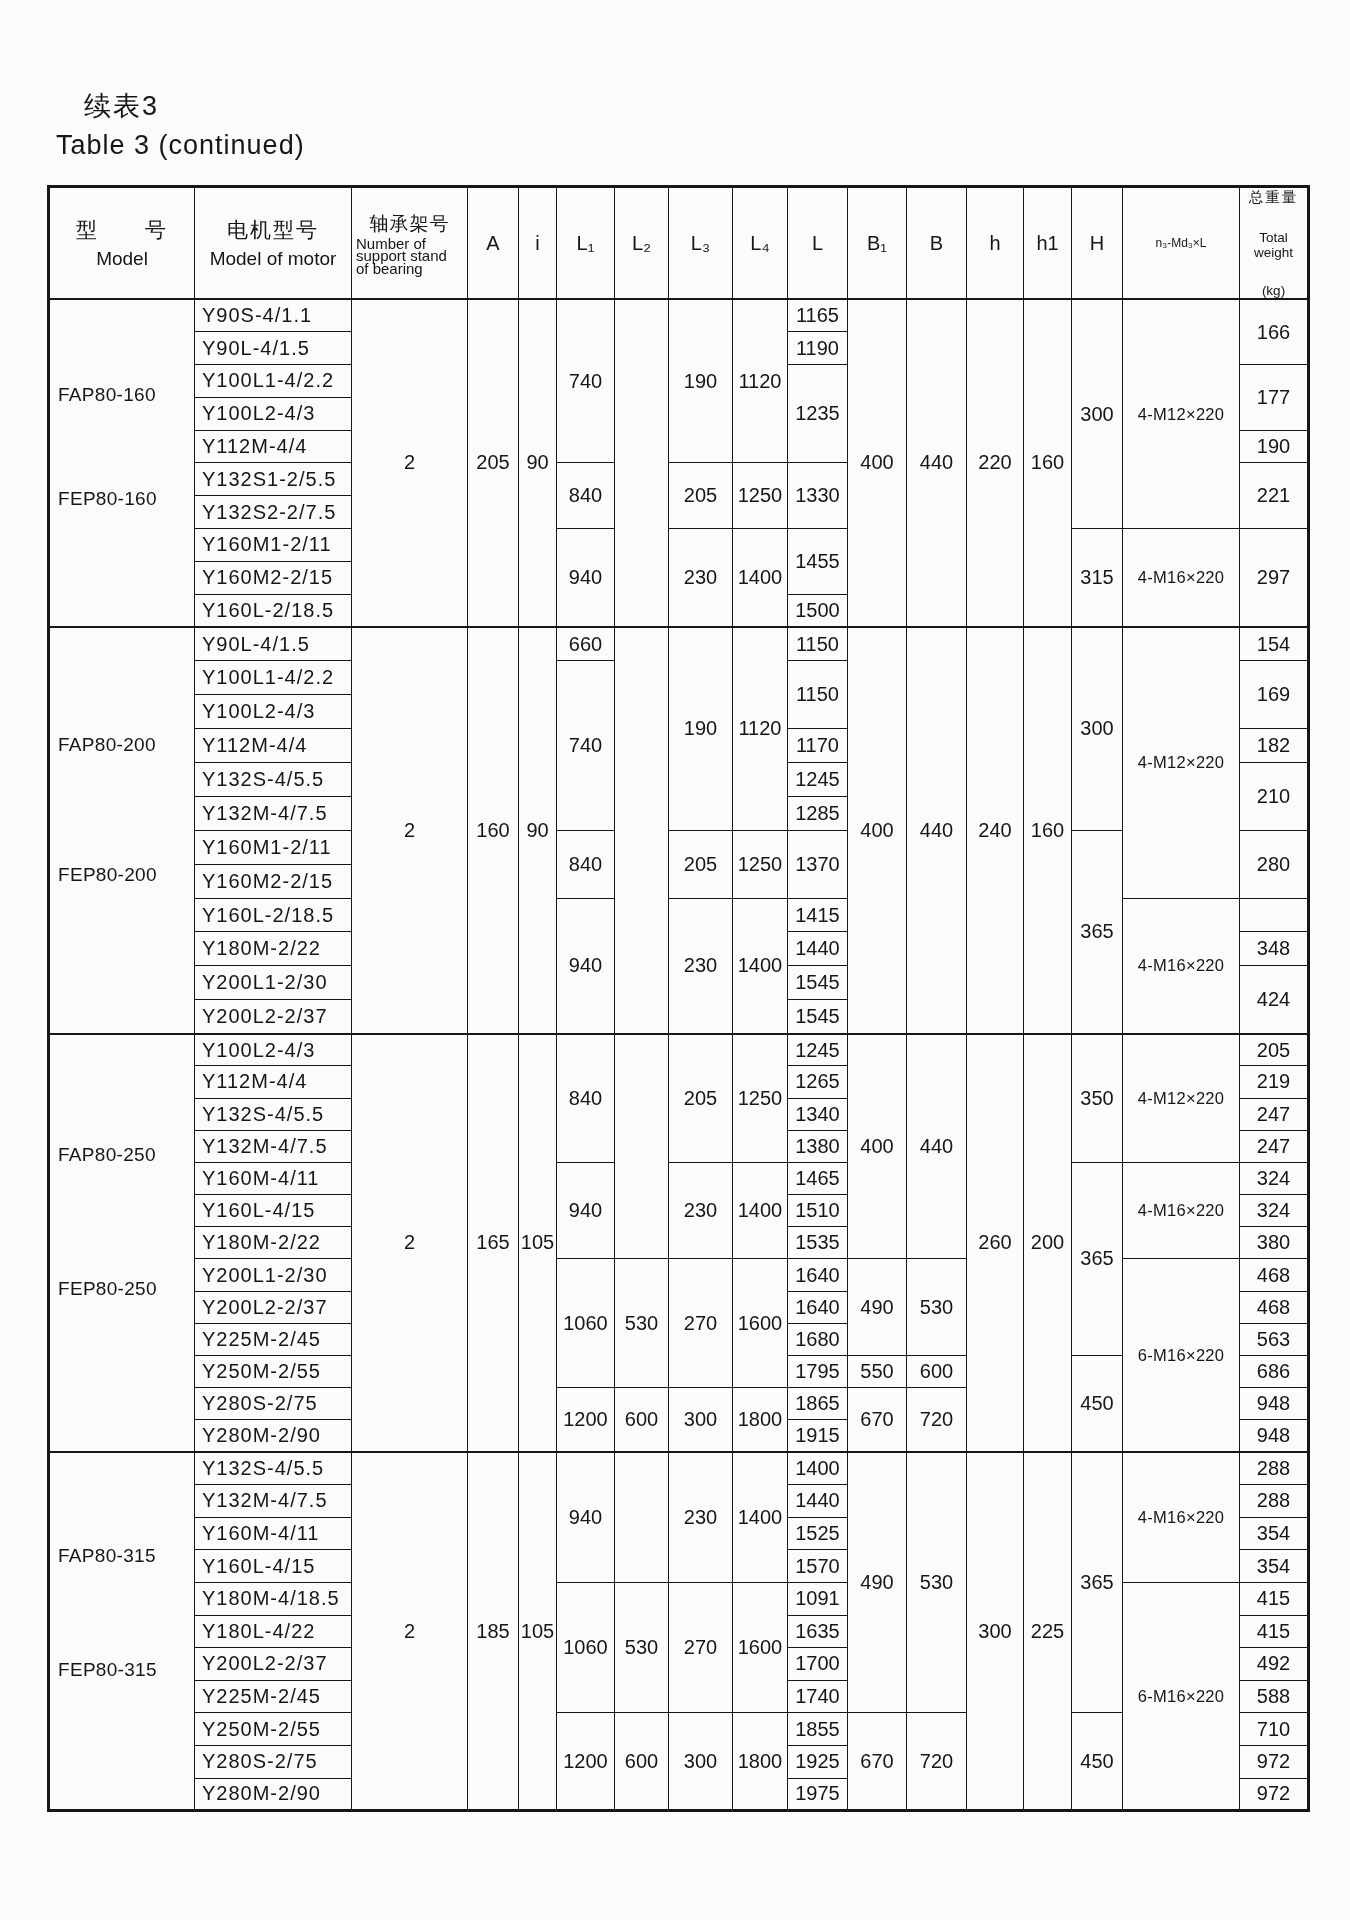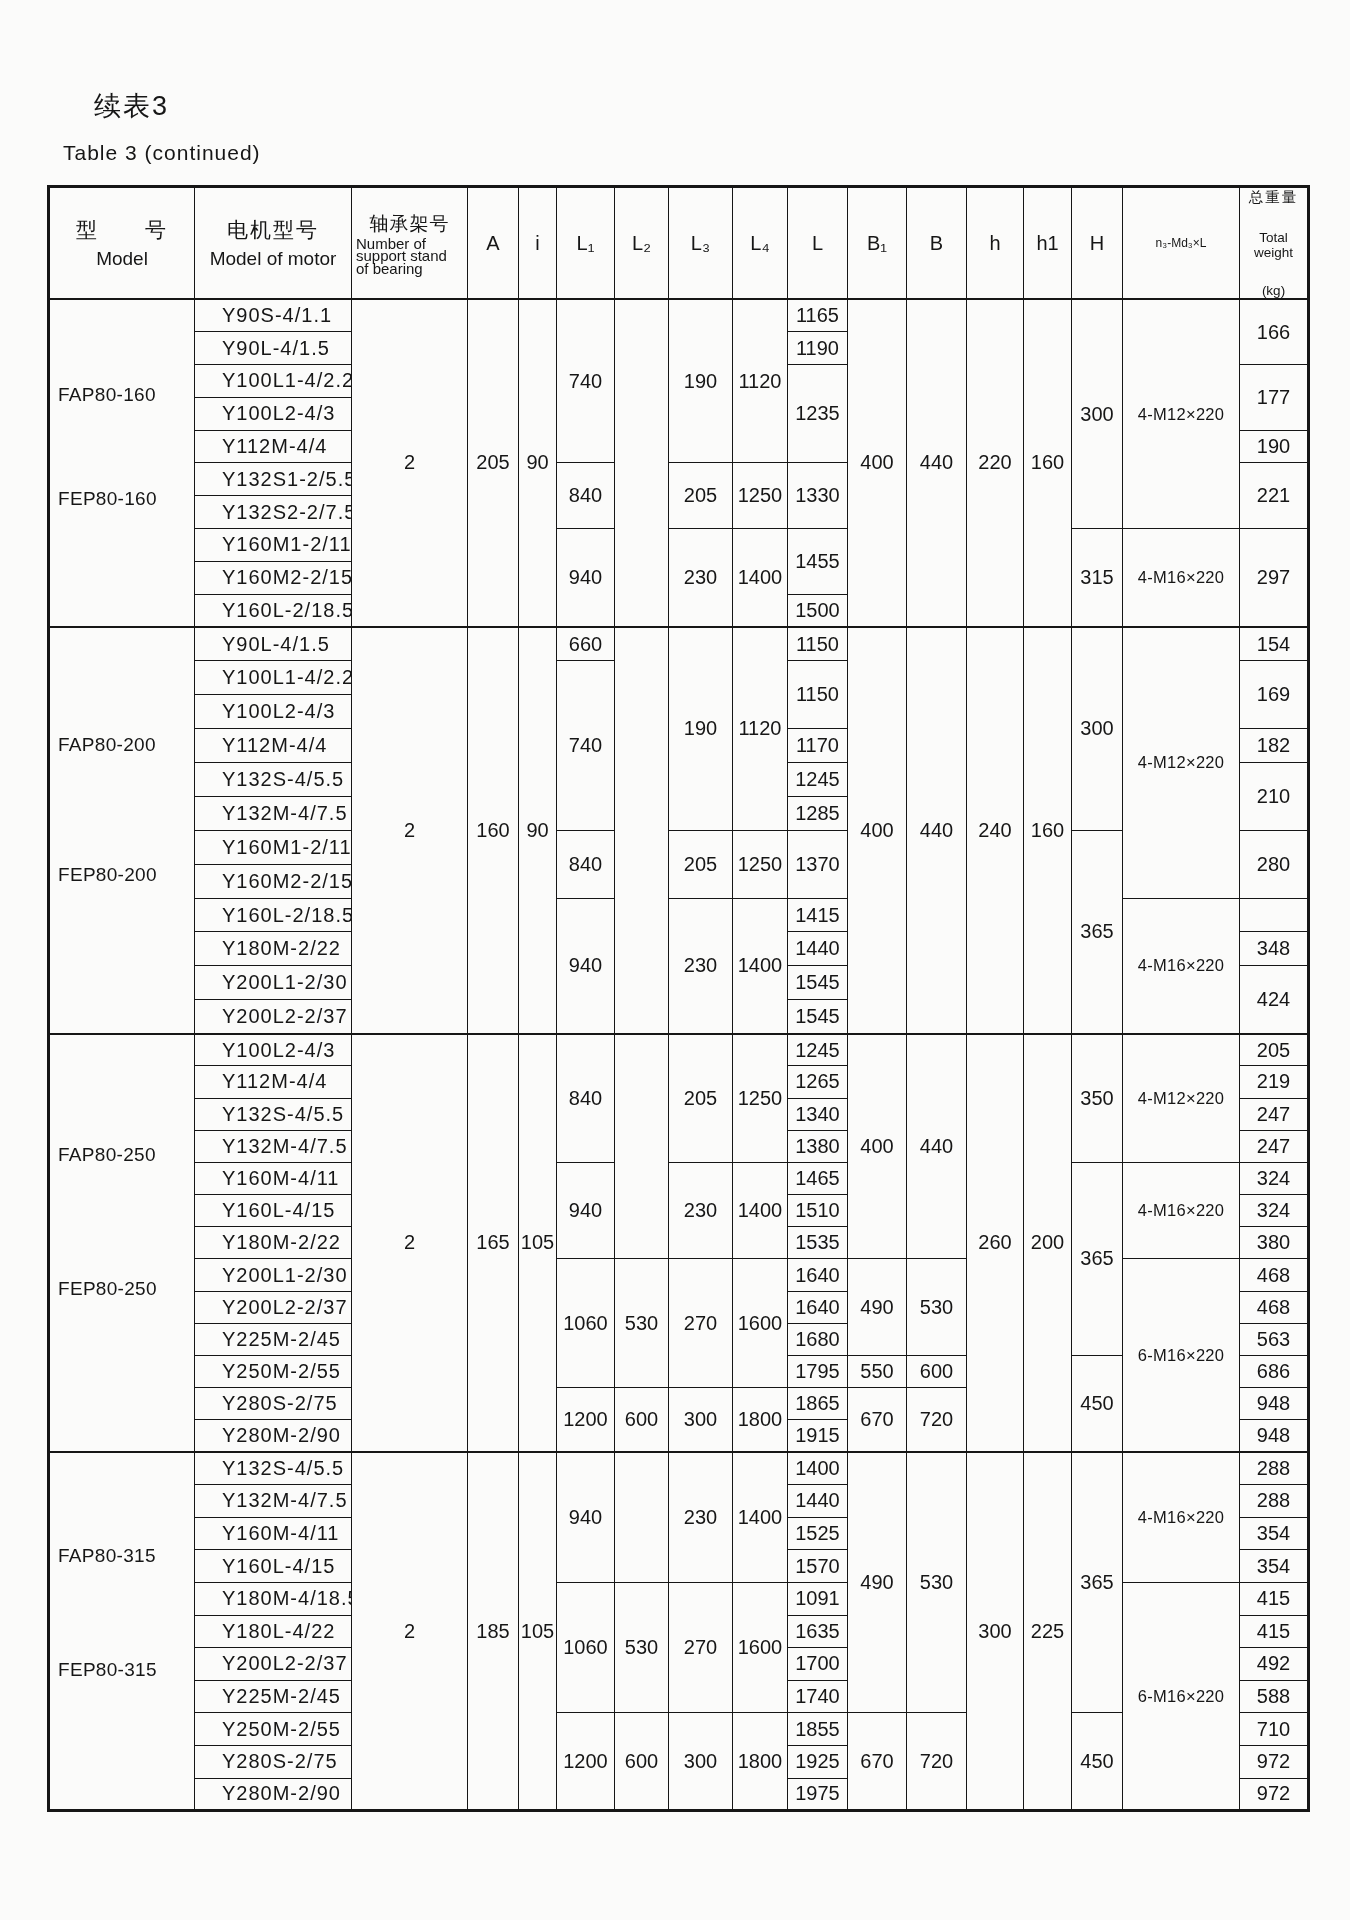"续表3" .title-cn { left: 94px -> 84px }
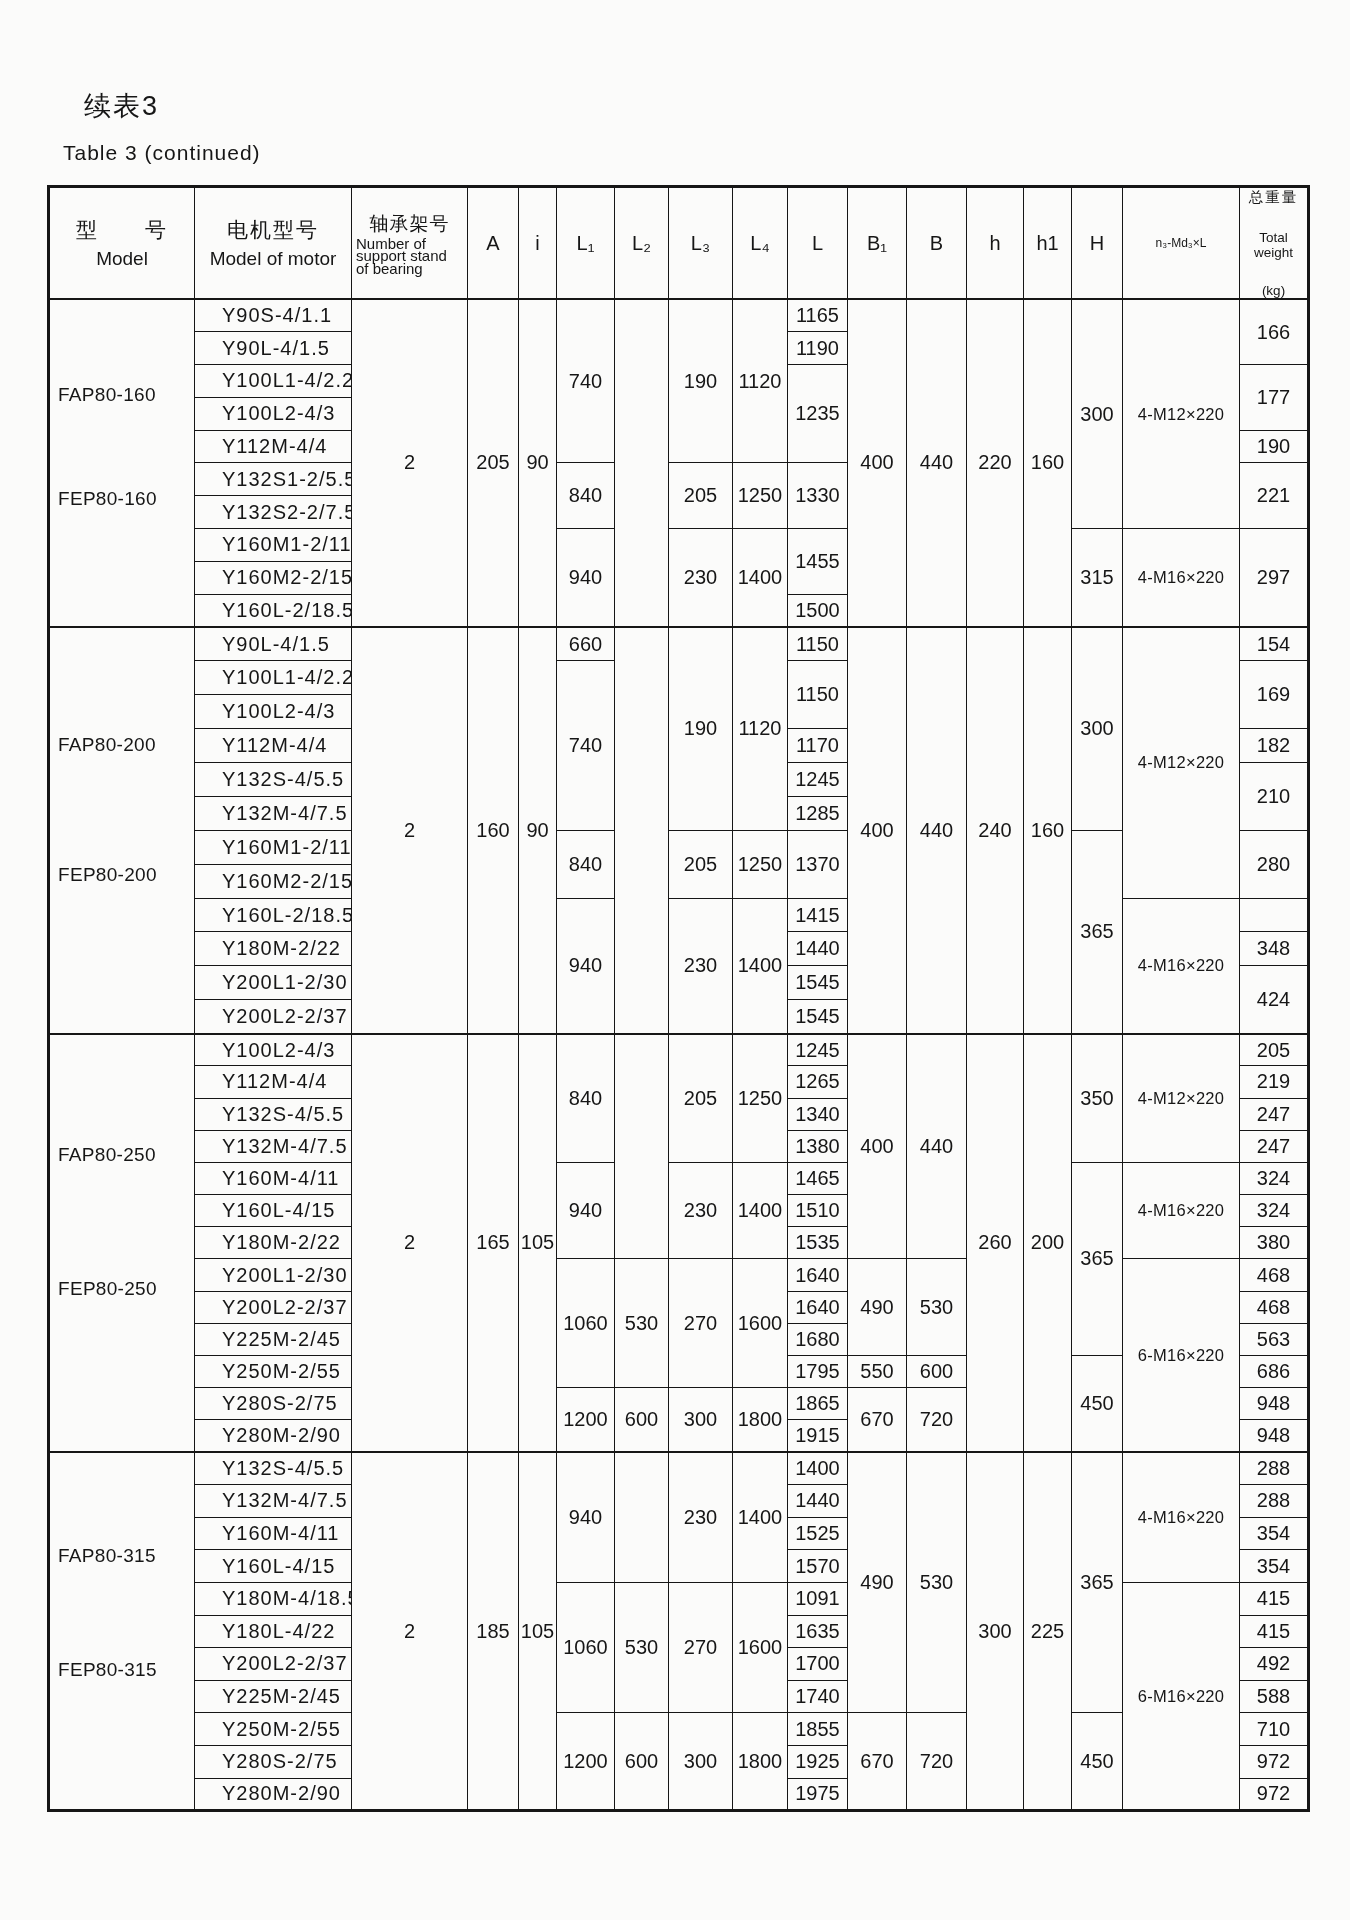"Table 3 (continued)" .title-en { font-size: 21px -> 27px; margin-left: 7px -> none; top: 141px -> 130px }
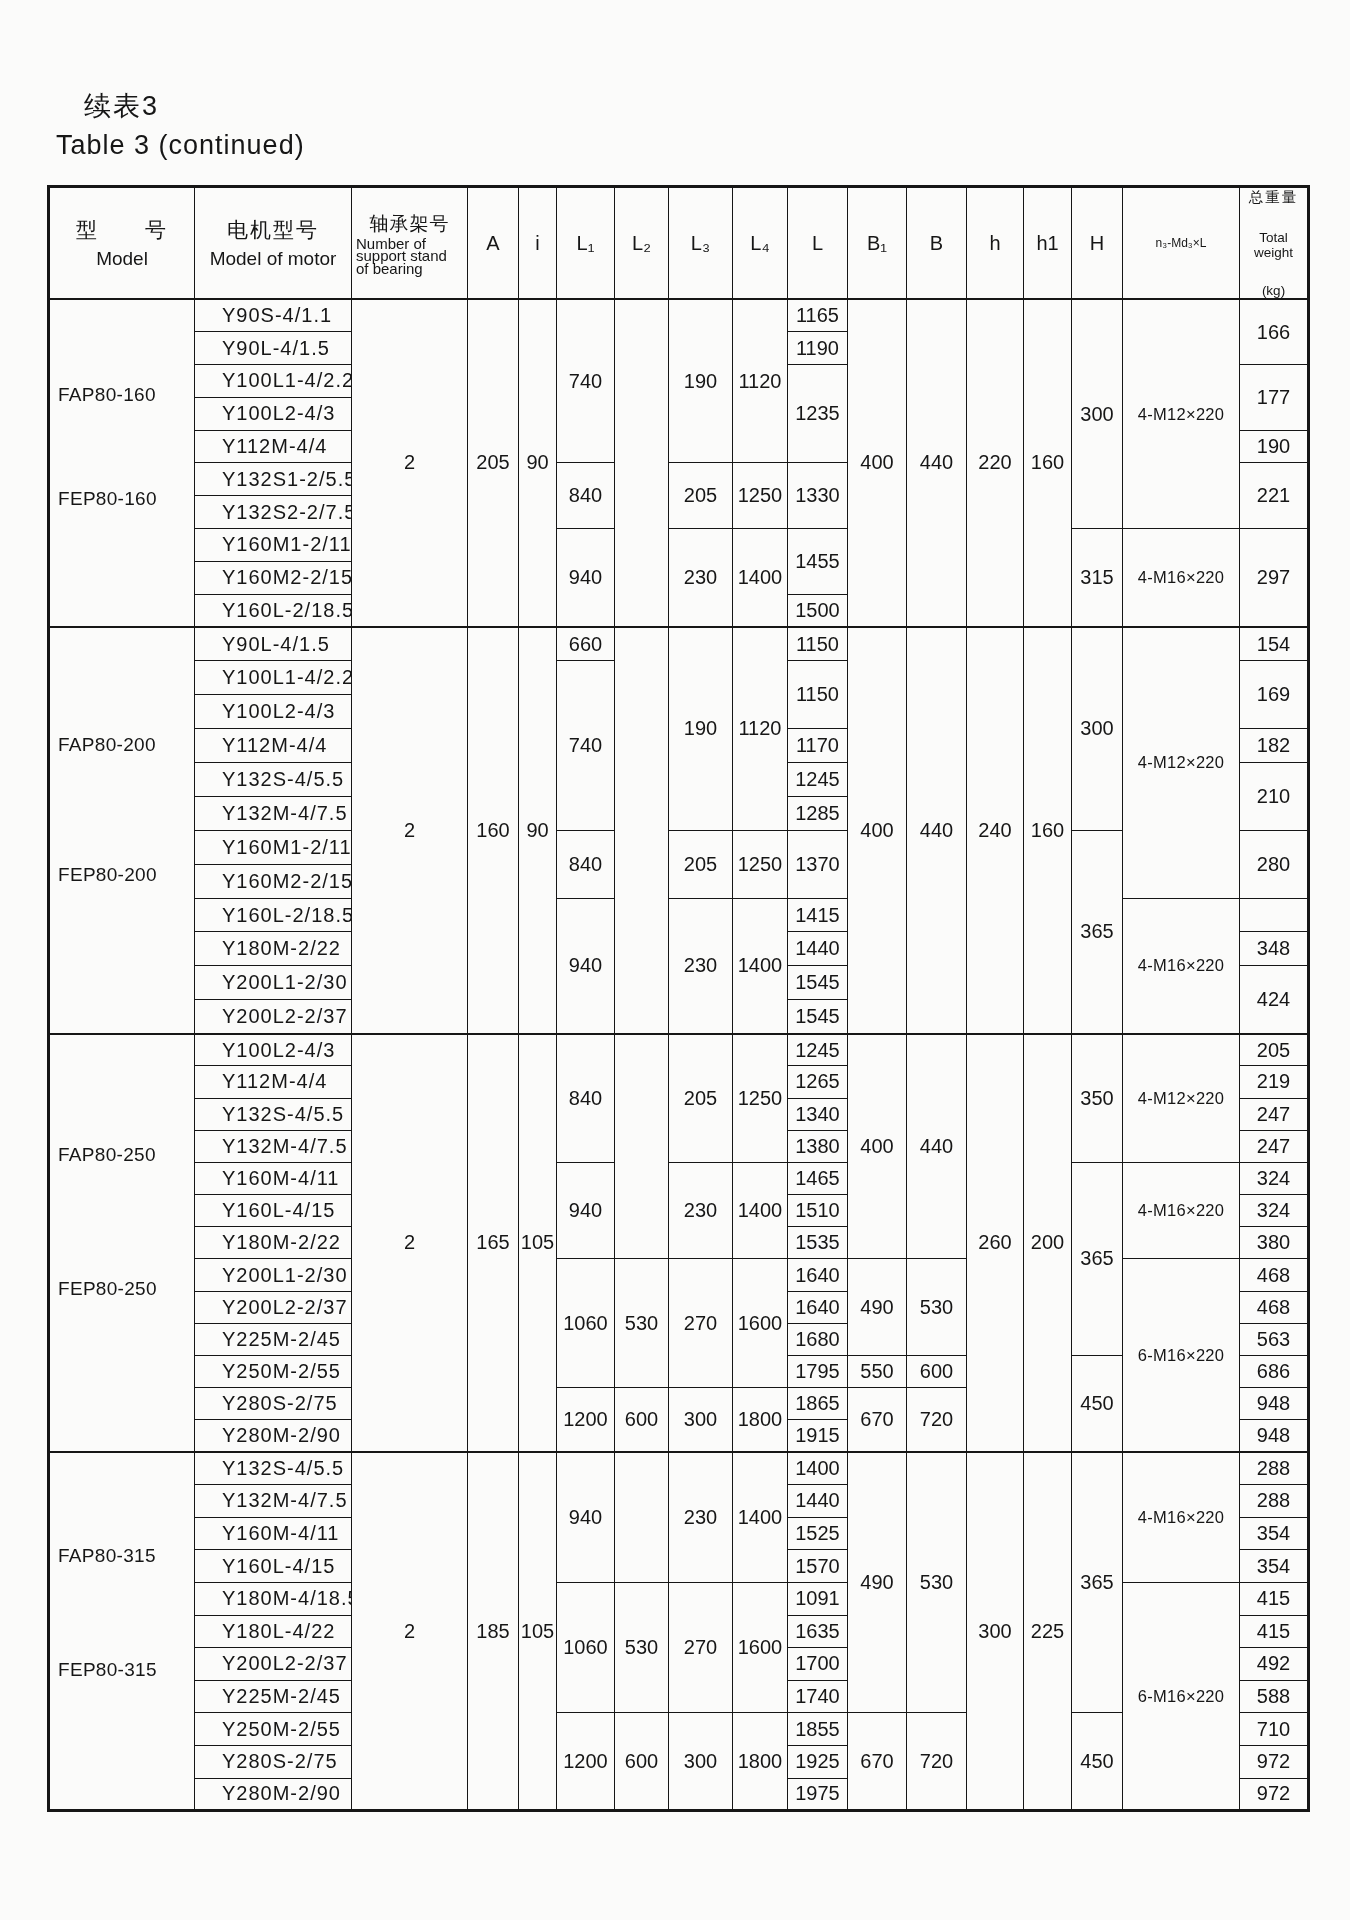"Y90S-4/1.1" td.motor-cell { padding-left: 27px -> 7px }
